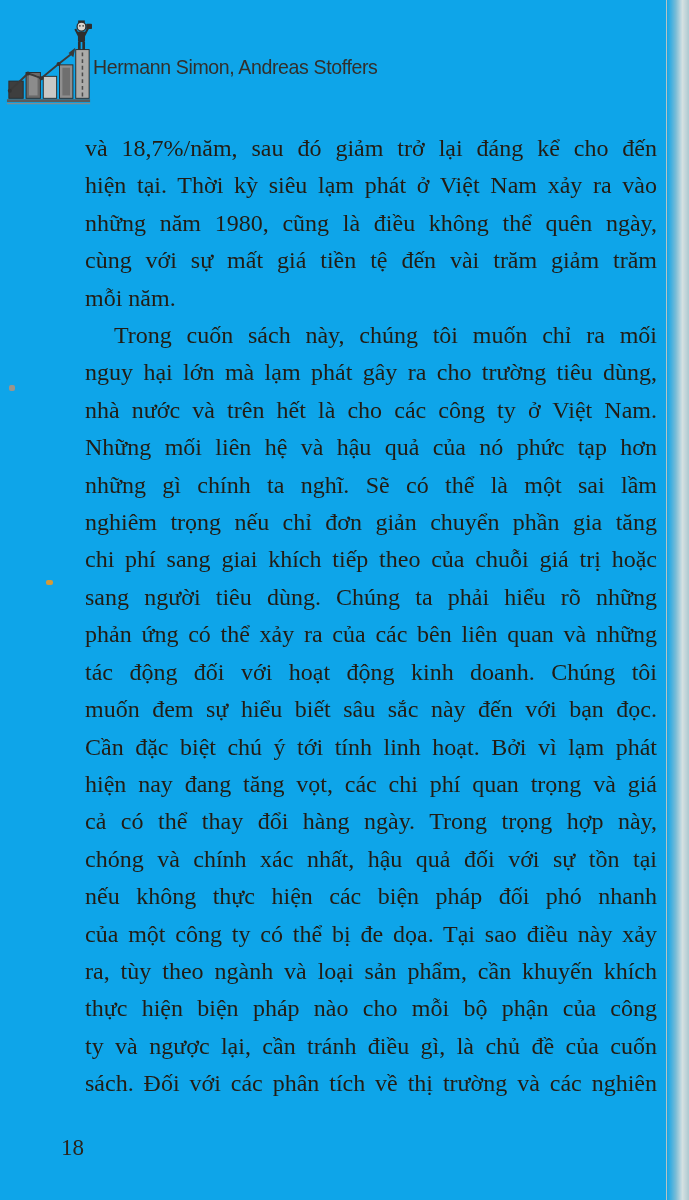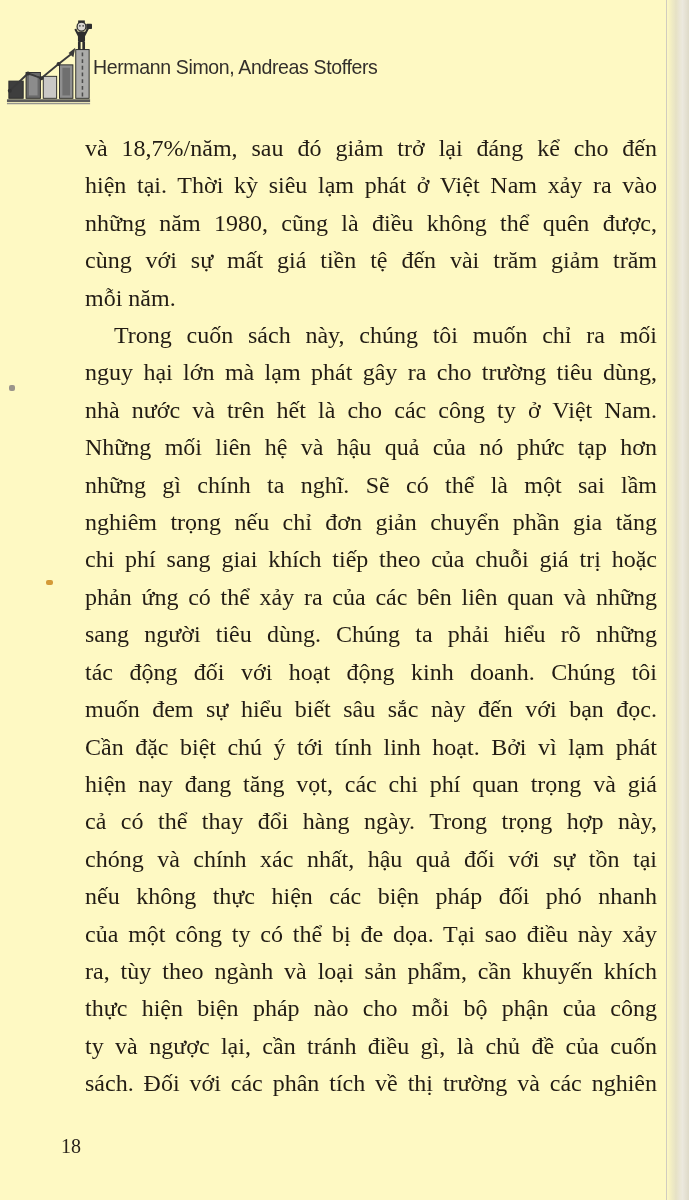"Hermann Simon, Andreas Stoffers" .page { background: #fef9c3 -> #0ea5e9 }
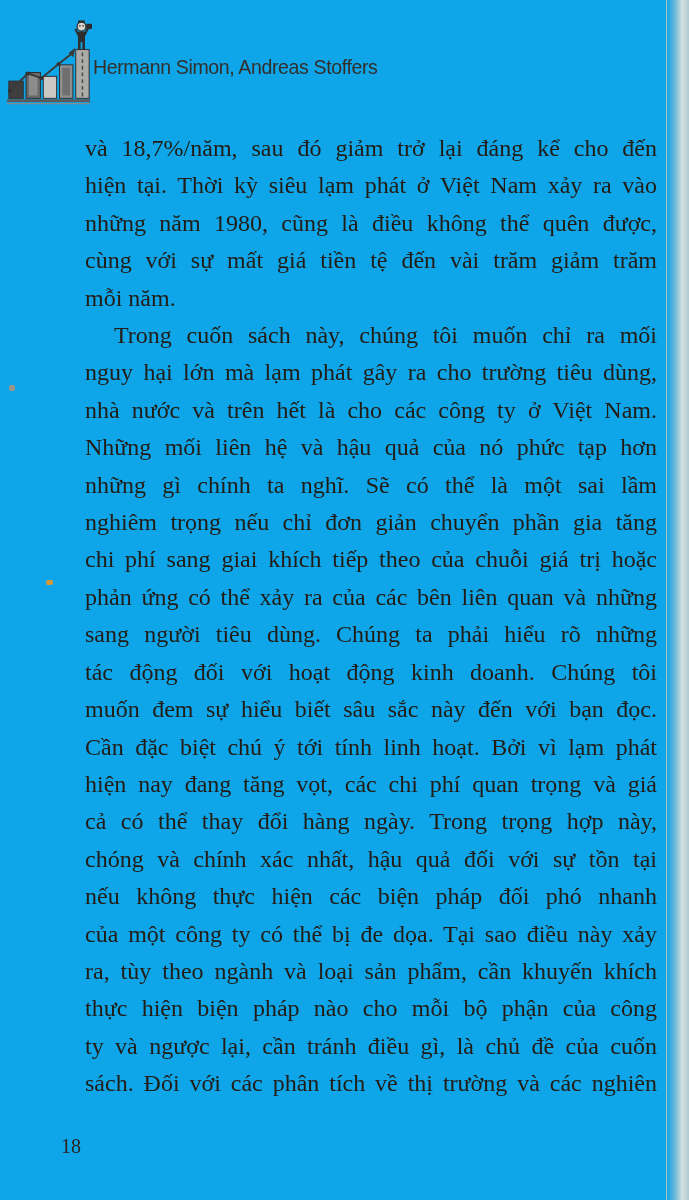"những năm 1980, cũng là" div.text-line { text: được -> ngày }
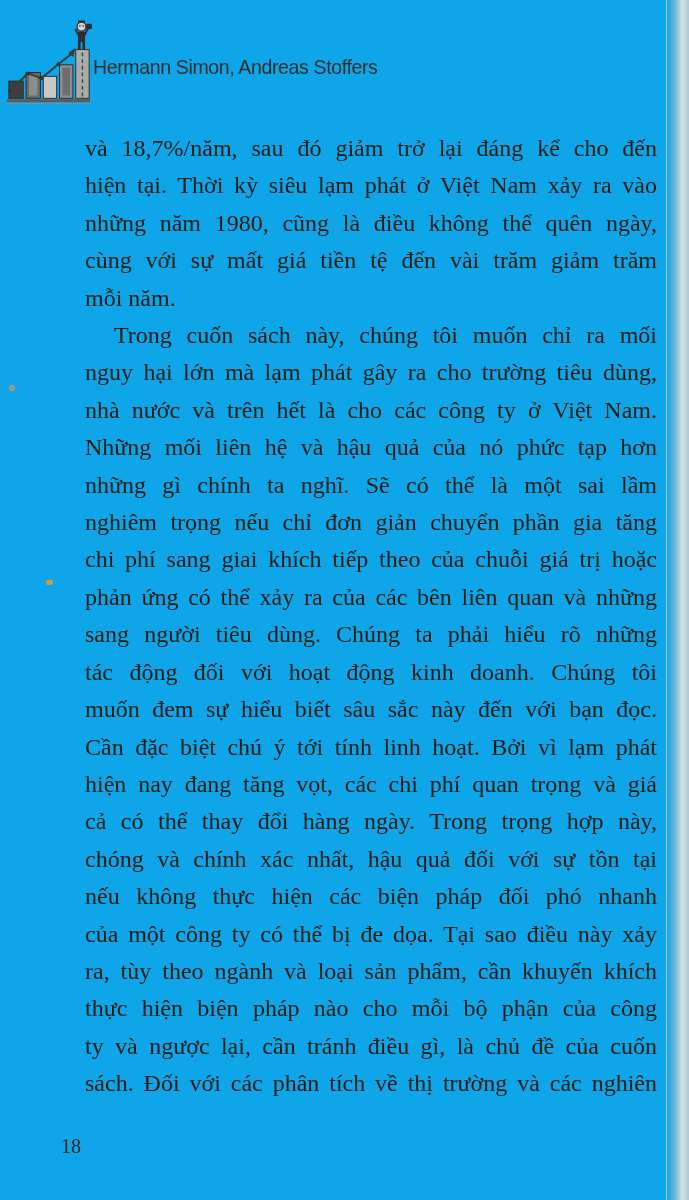"phản ứng có thể xảy" div.text-line { order: before "sang người tiêu dùng. Chúng" -> after "sang người tiêu dùng. Chúng" }
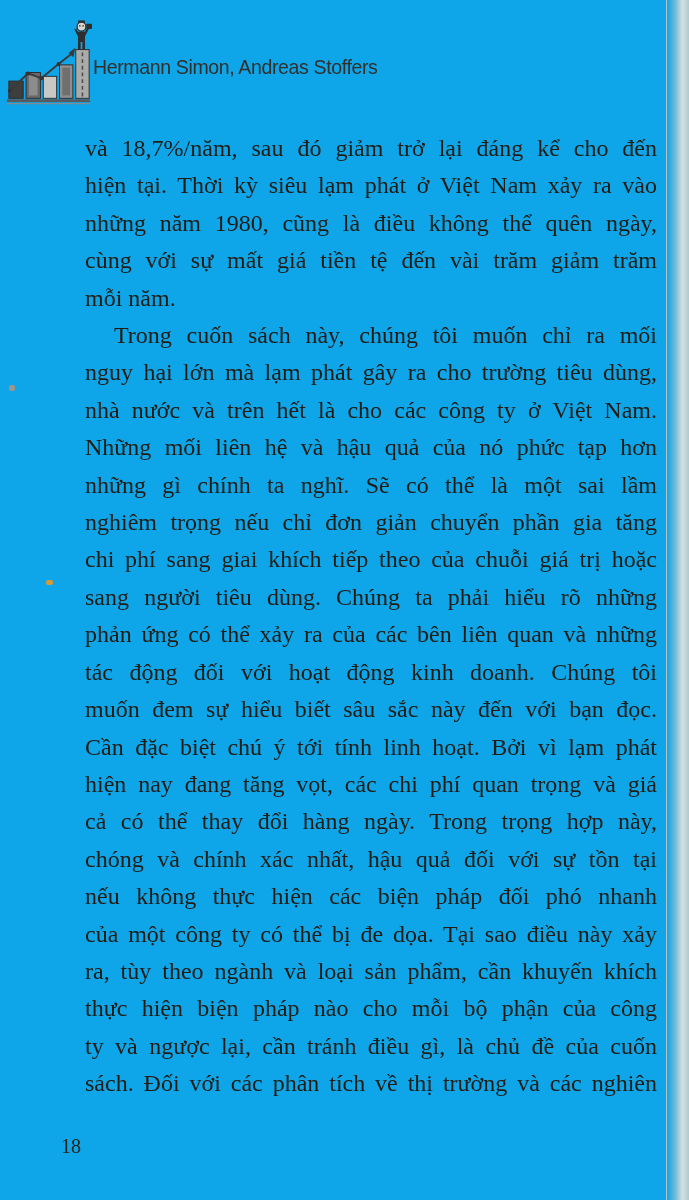"18" .page-number { font-size: 20px -> 23px }
